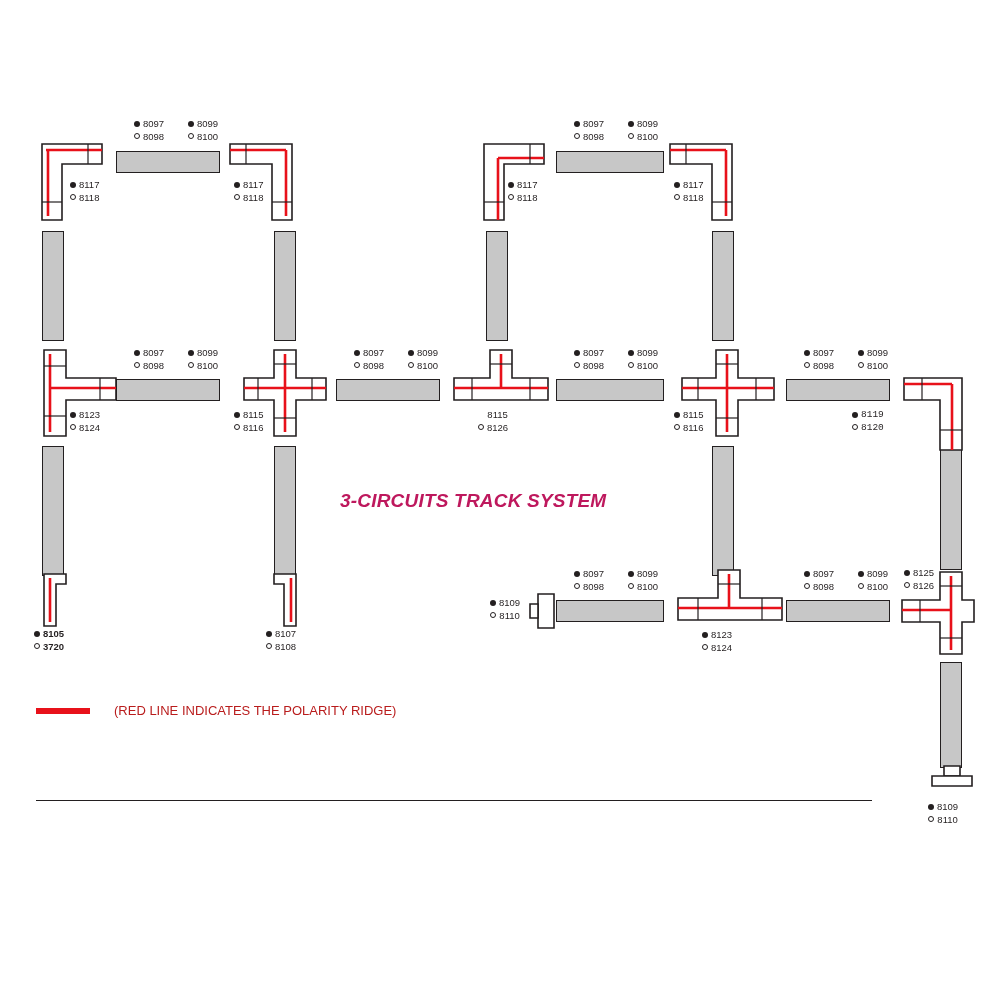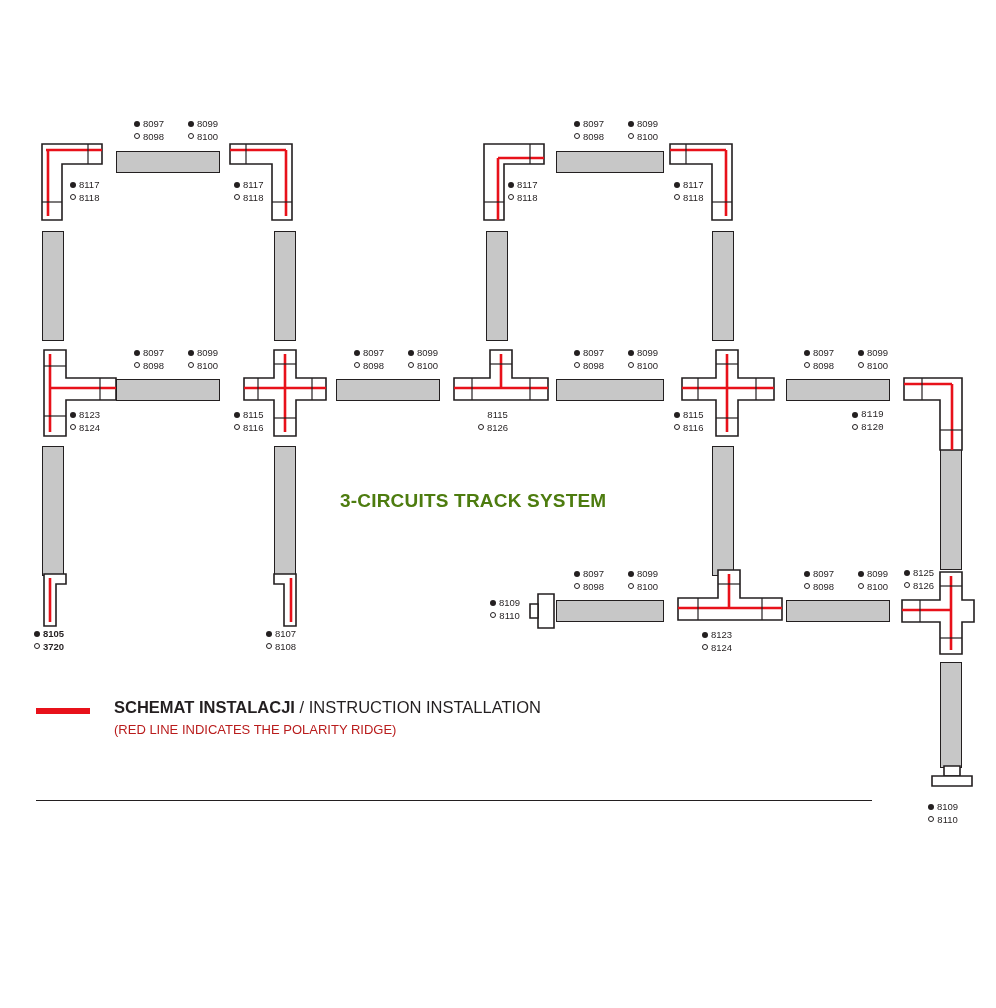"3-CIRCUITS TRACK SYSTEM" #title { color: #4d7c0f -> #be185d; font-style: none -> italic }
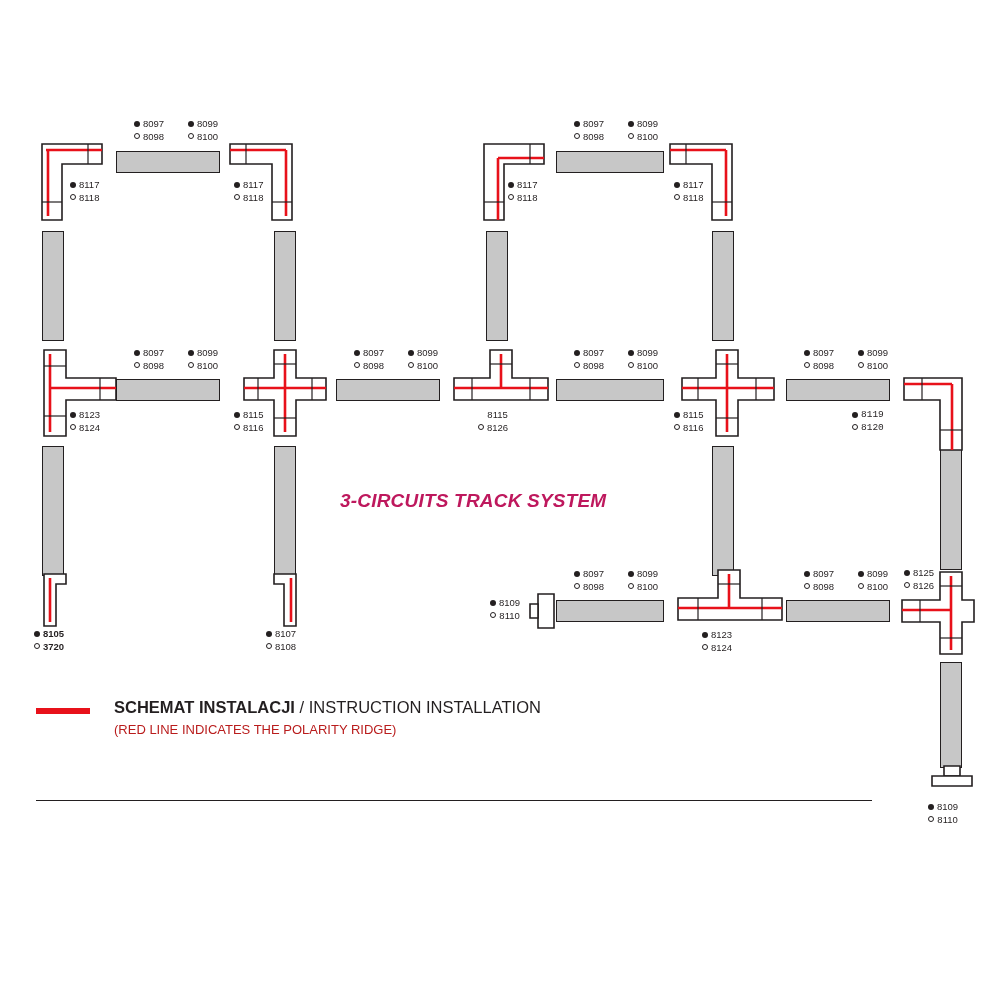"SCHEMAT INSTALACJI / INSTRUCTION" div.line1 { html: <div> <b>SCHEMAT INSTALACJI</b> <span>/ INSTRUCTION INSTALLATION</span> </div> -> none }
